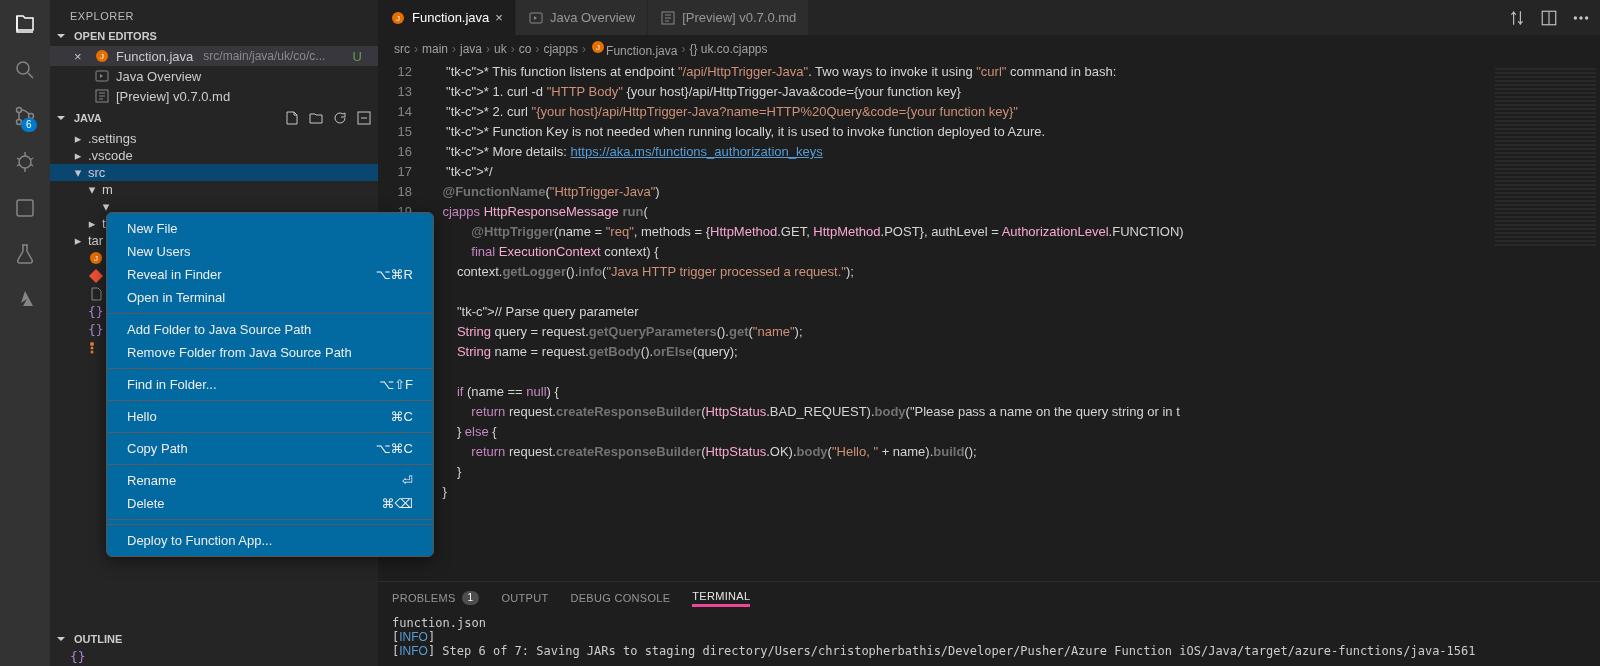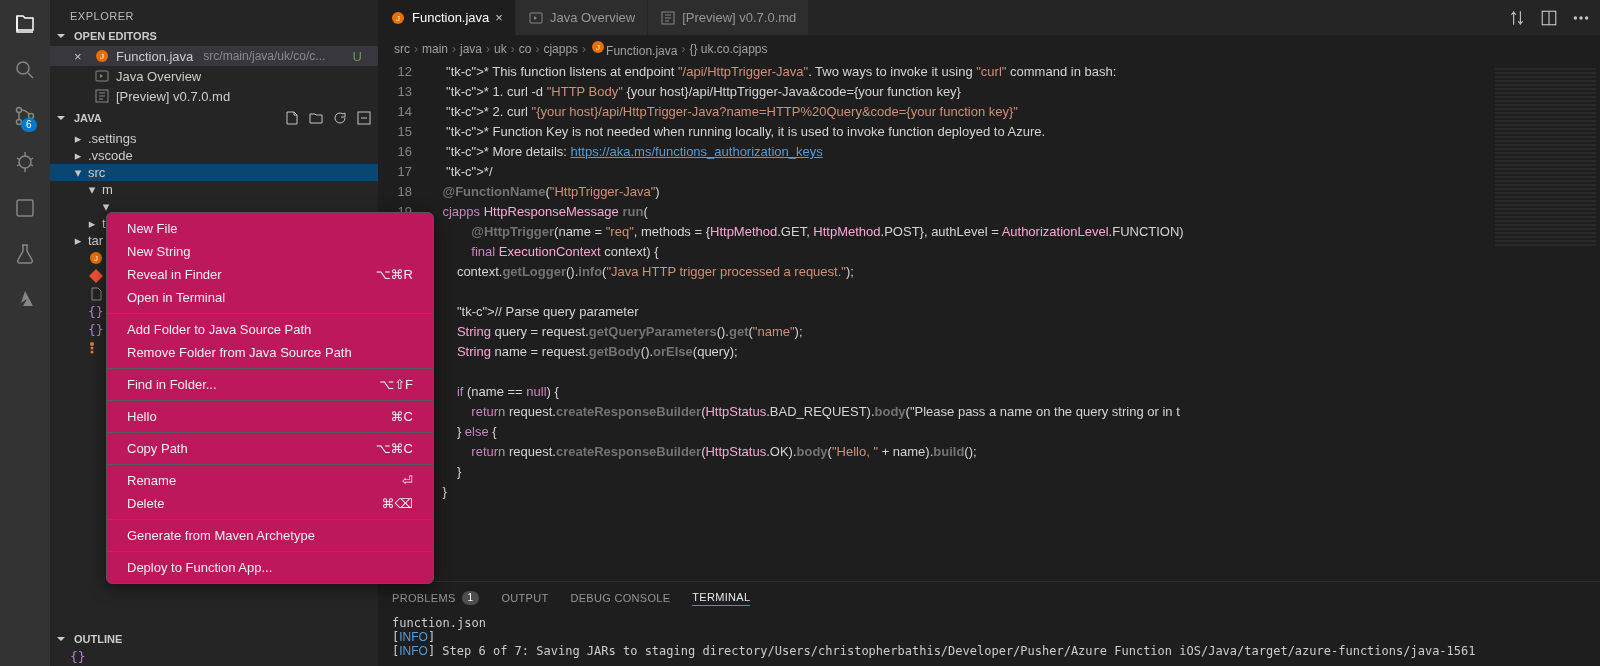"New File" .context-menu { background: #be185d -> #0369a1 }
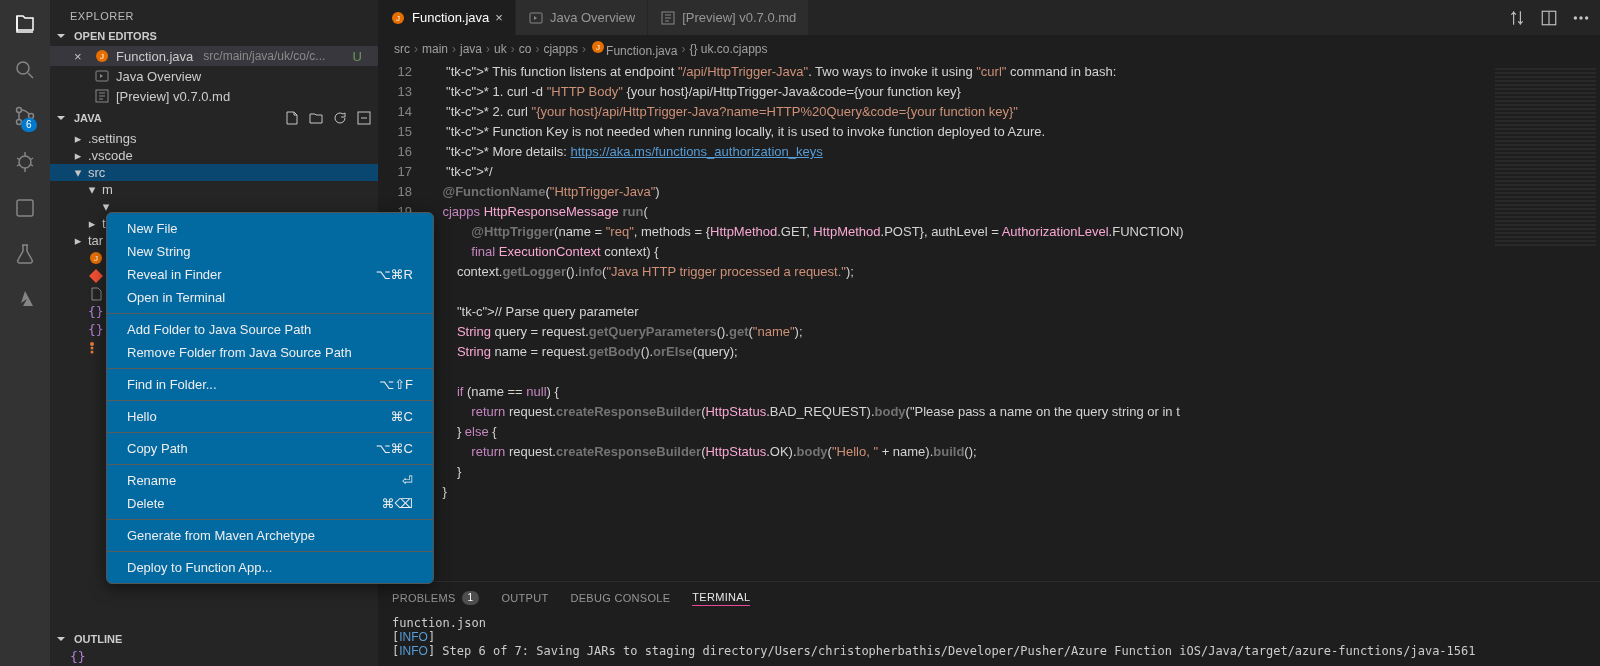"New String" span { text: String -> Users }
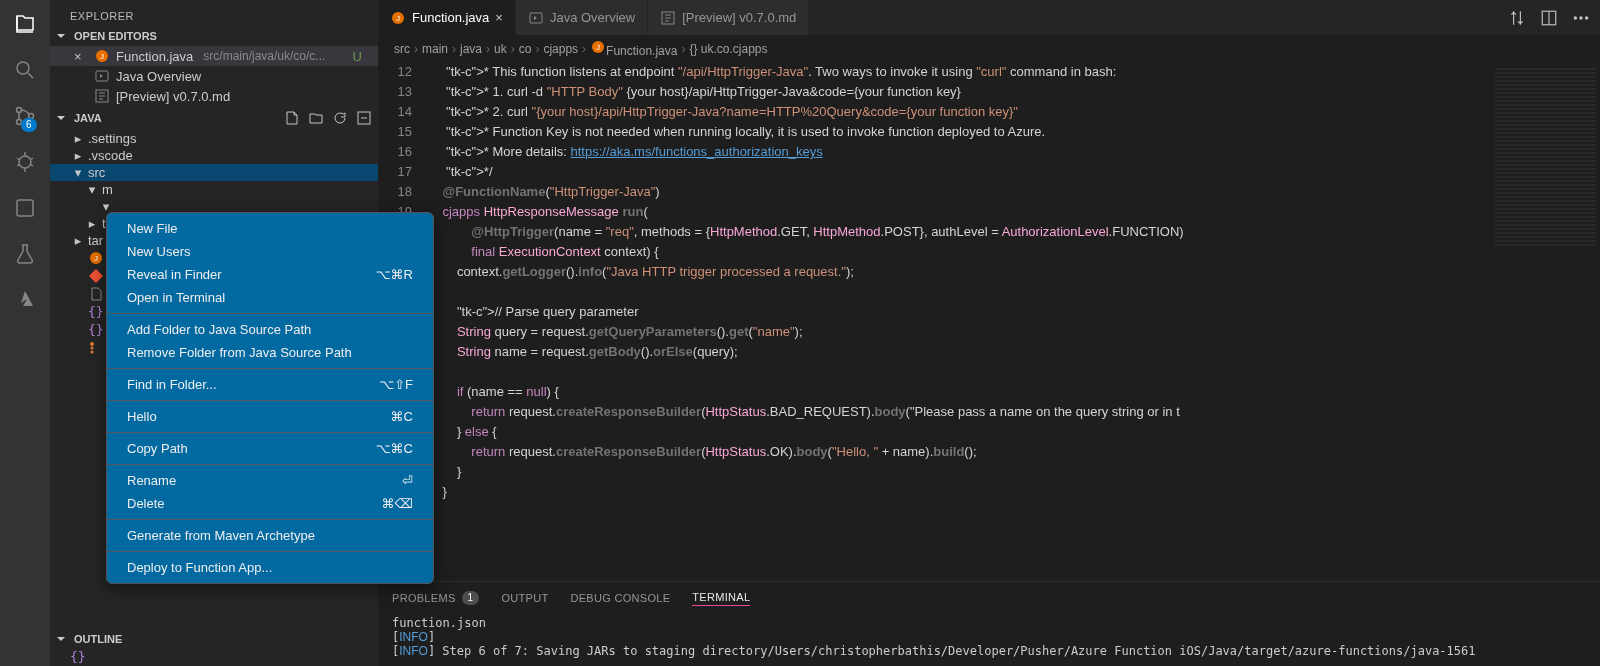"Generate from Maven Archetype" div.menu-item { html: <div> <span>Generate from Maven Archetype</span> </div> -> none }
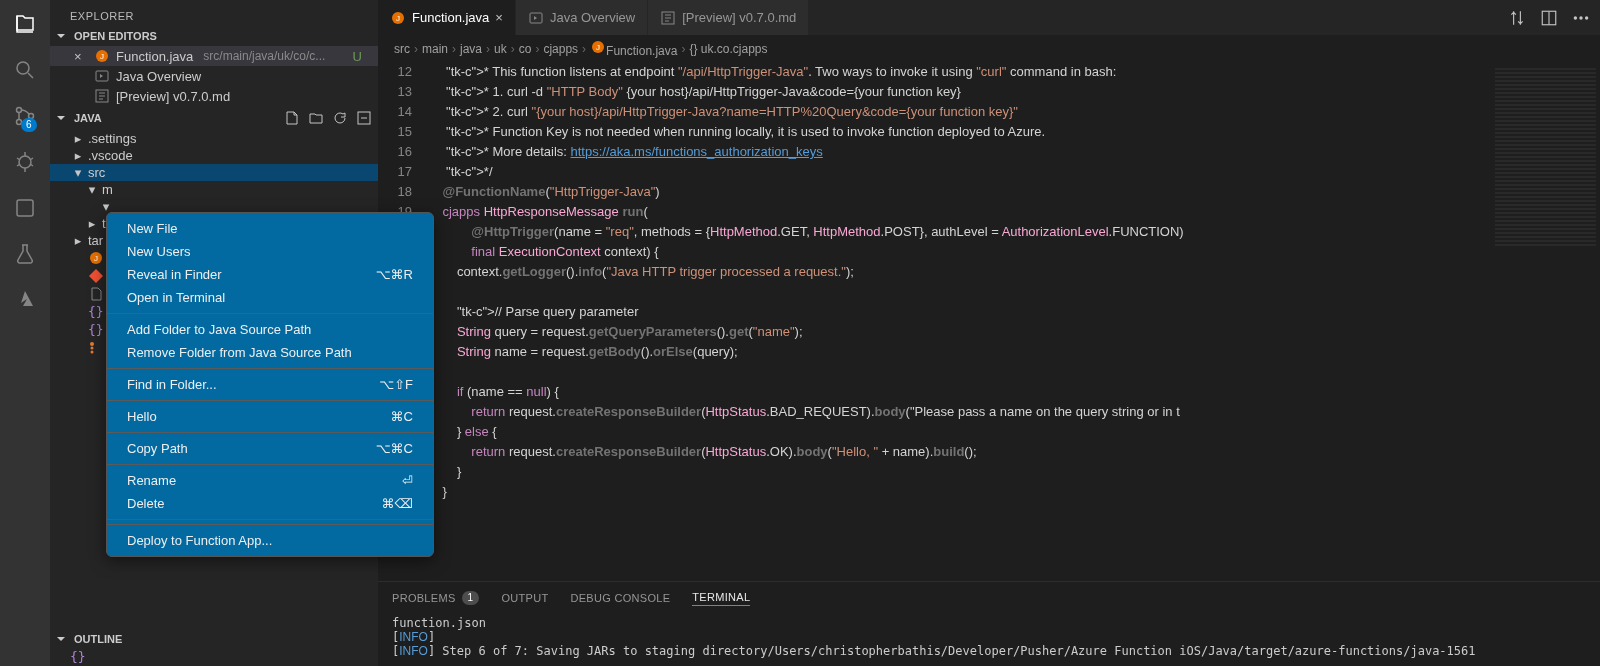"TERMINAL" .panel-tab.active { border-bottom: 1px solid #ec4899 -> 3px solid #ec4899 }
